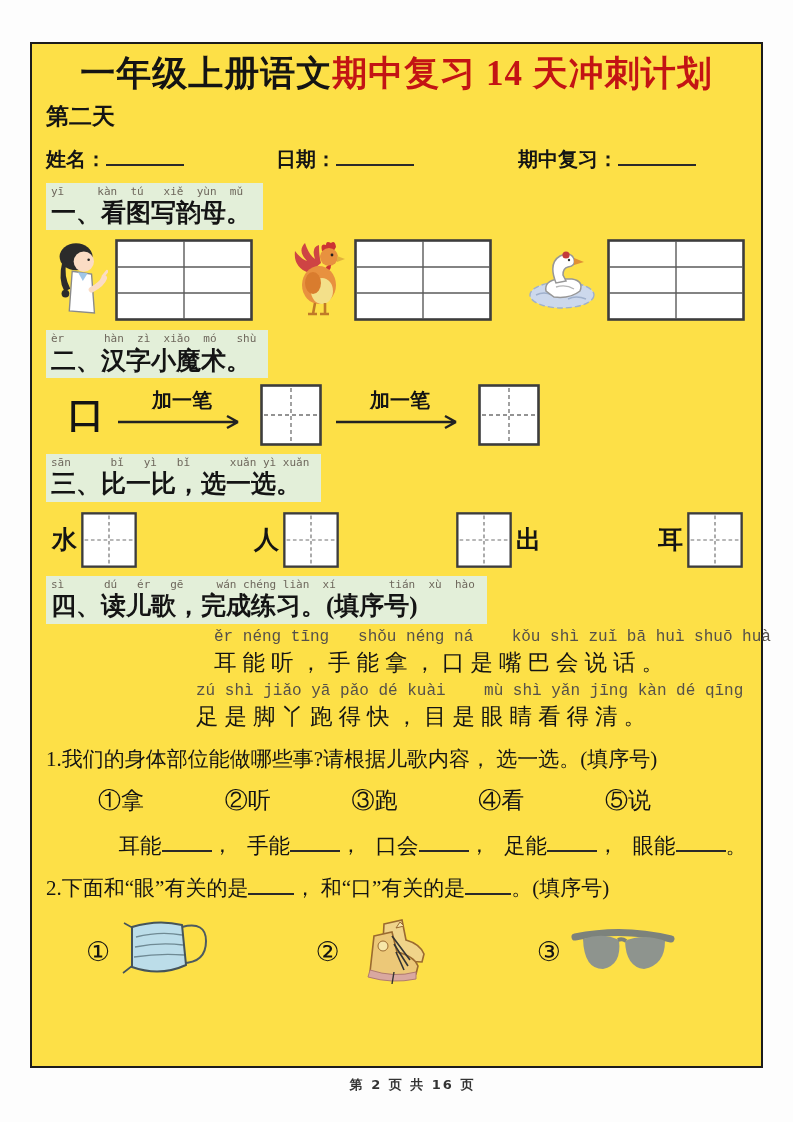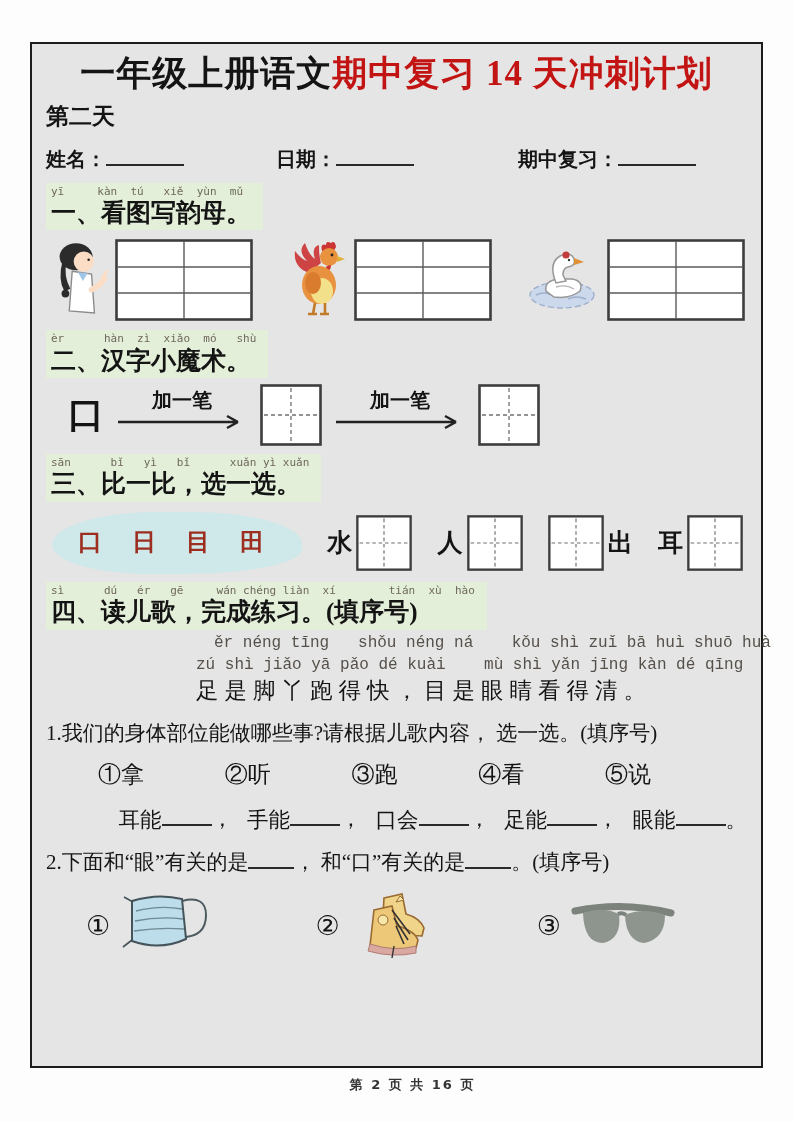"一年级上册语文期中复习 14 天冲刺计划" .sheet { background: #e5e5e5 -> #fde047 }
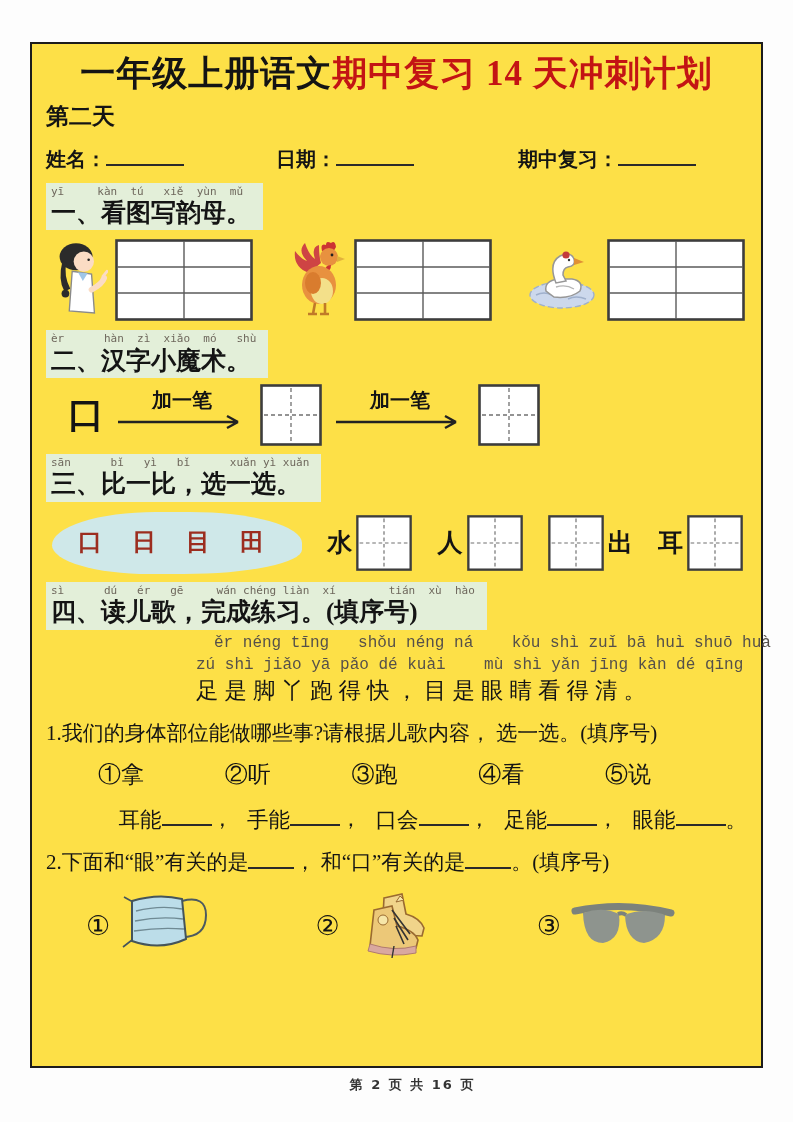"口 日 目 田" div.cloud { html: <div>口 日 目 田</div> -> none }
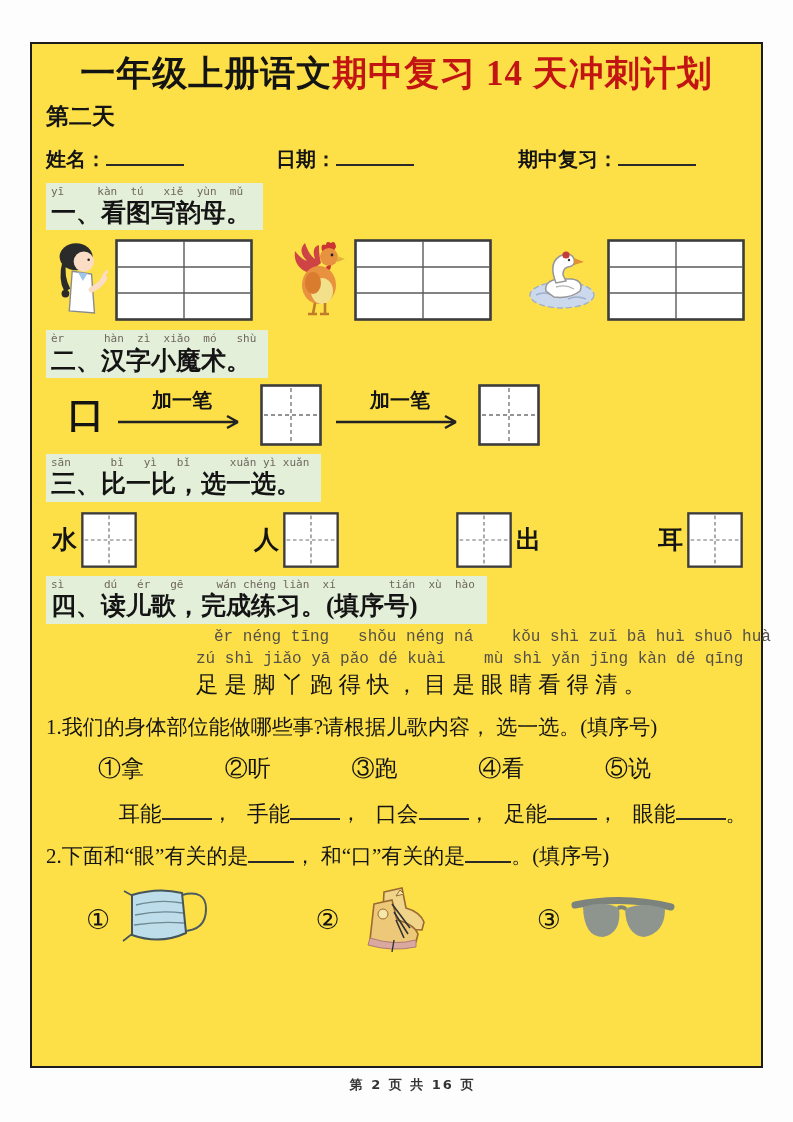"耳能听，手能拿，口是嘴巴会说话。" div.poem-text { html: none -> <div>耳能听，手能拿，口是嘴巴会说话。</div> }
